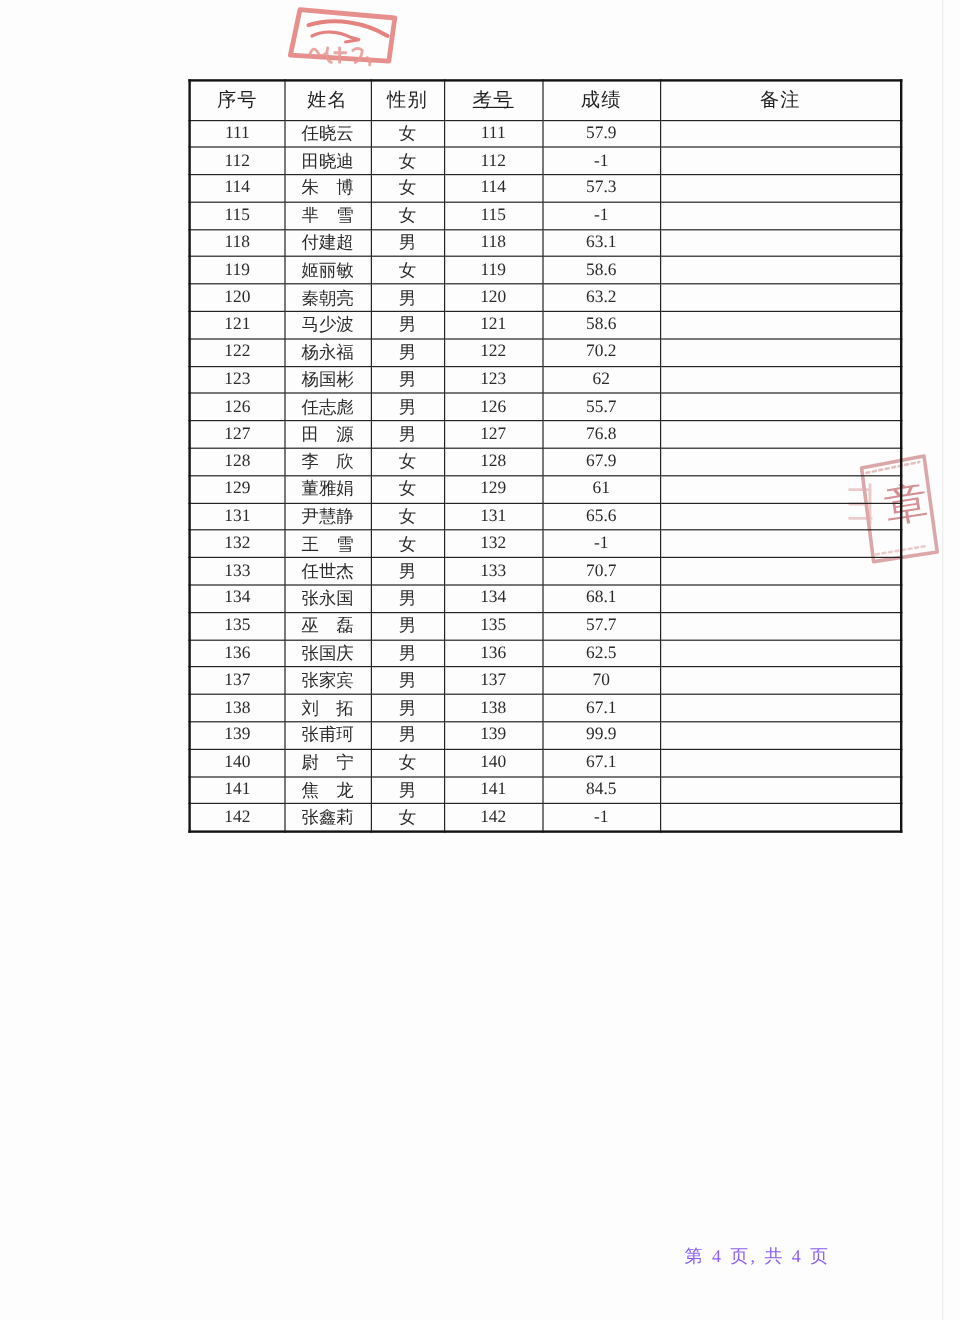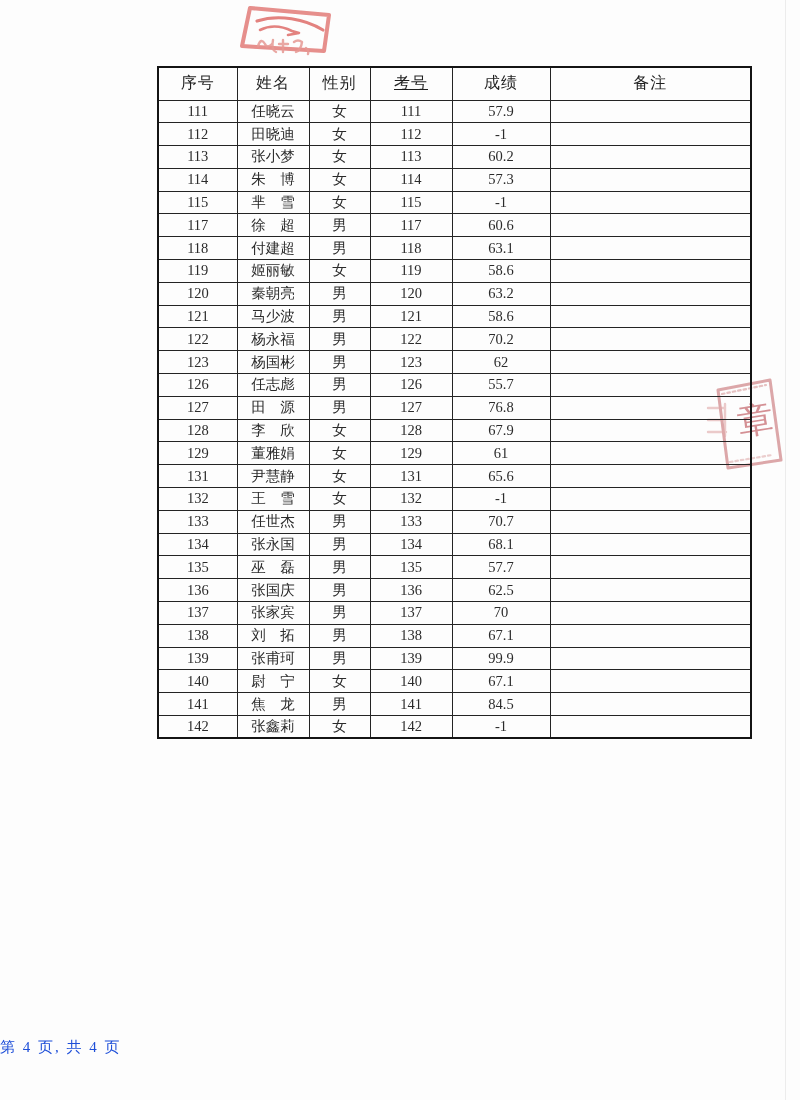"113" tr { html: <tr> <td>113</td> <td>张小梦</td> <td>女</td> <td>113</td> <td>60.2</td> <td></td> </tr> -> none }
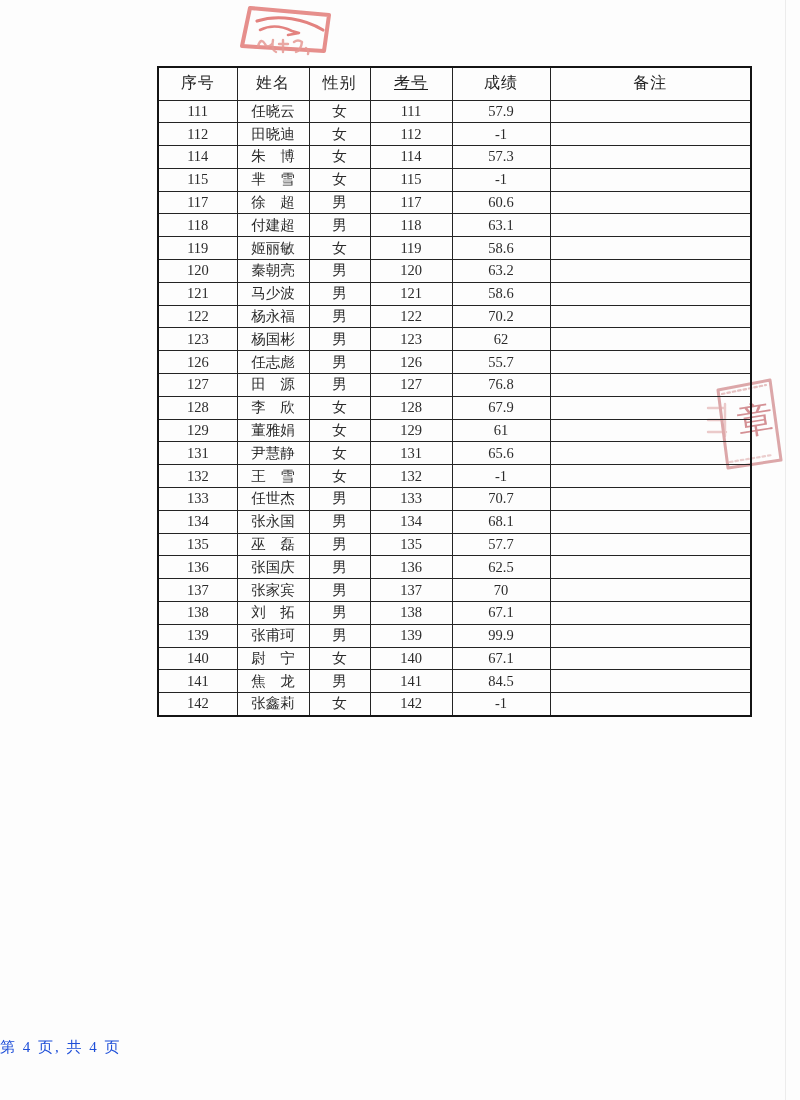"117" tr { html: <tr> <td>117</td> <td>徐 超</td> <td>男</td> <td>117</td> <td>60.6</td> <td></td> </tr> -> none }
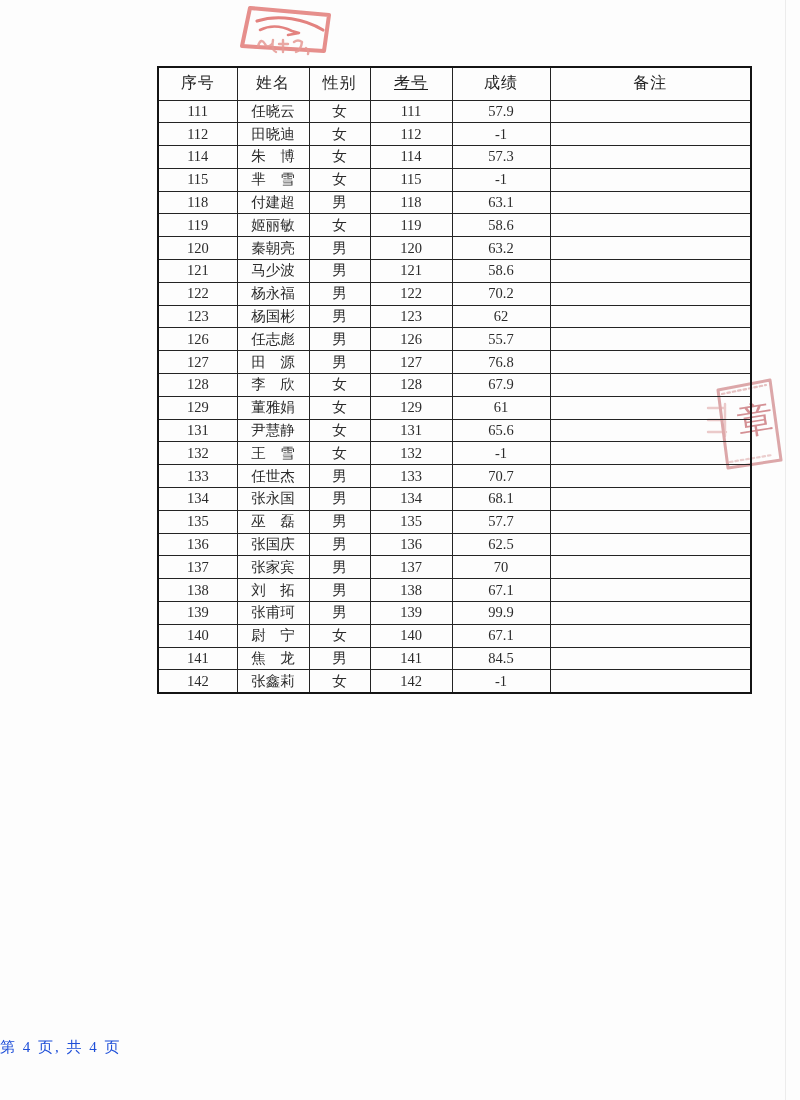"第 4 页, 共 4" .page-footer { color: #1d4ed8 -> #8b5cf6; text-align: left -> right }
